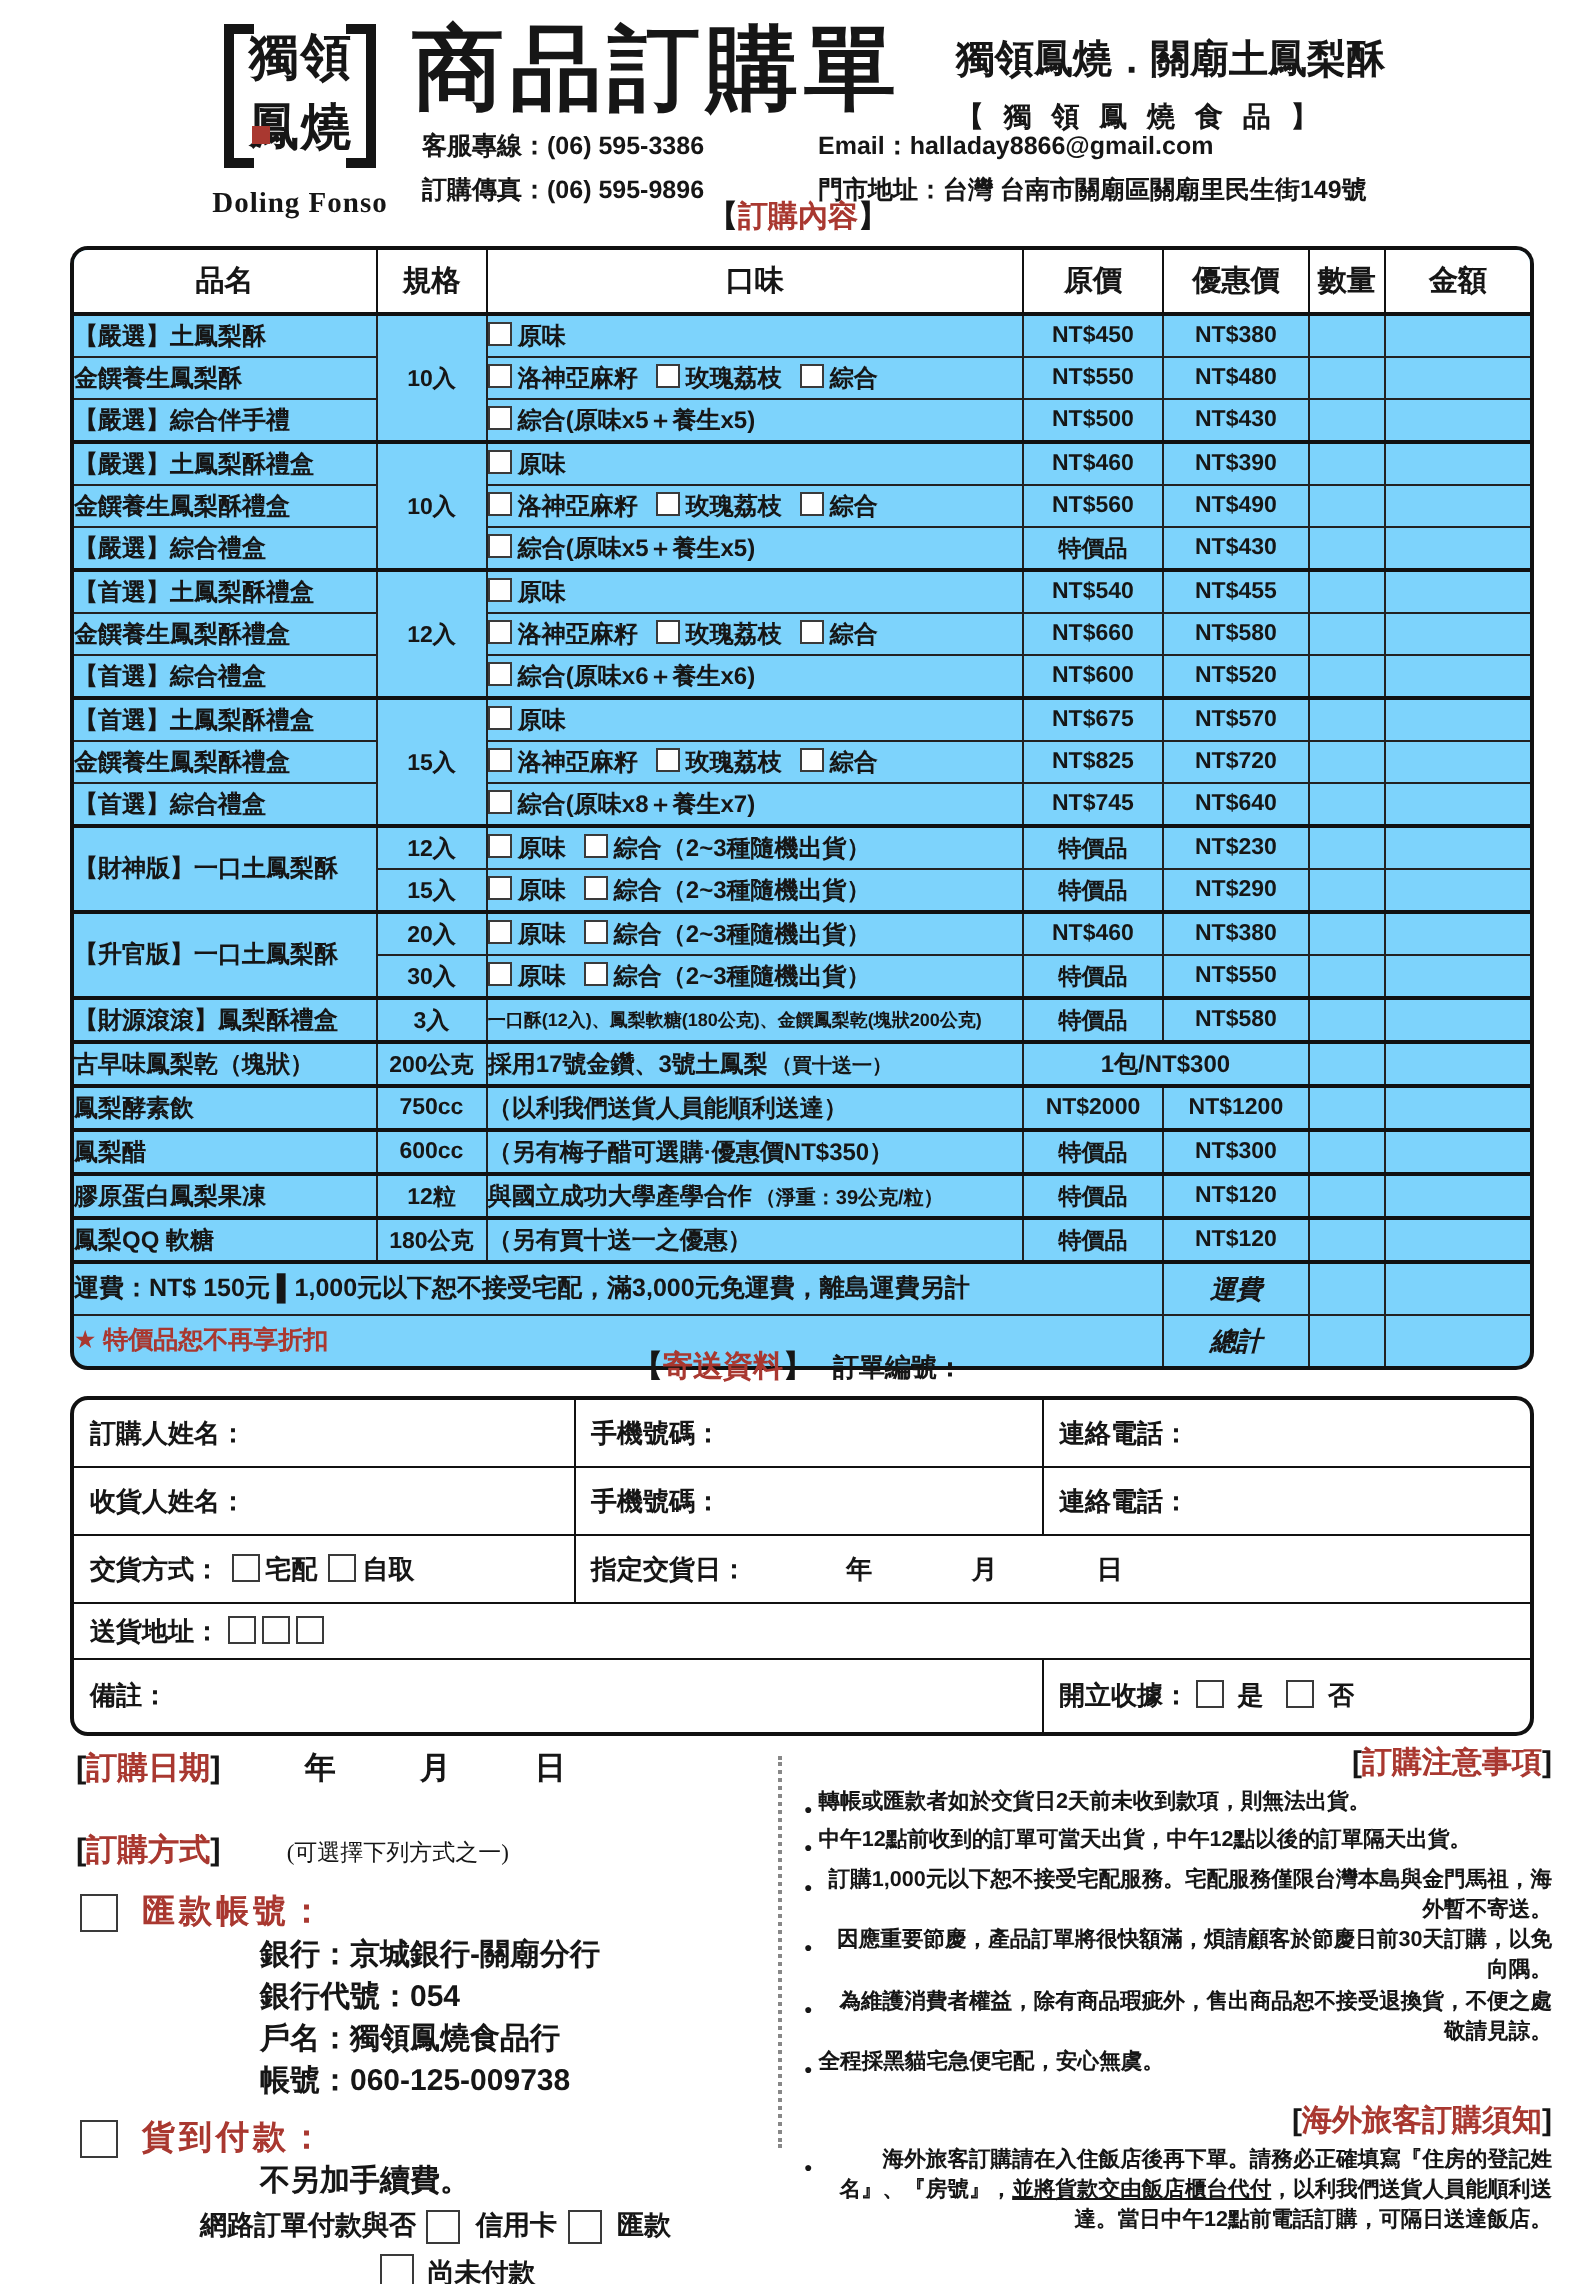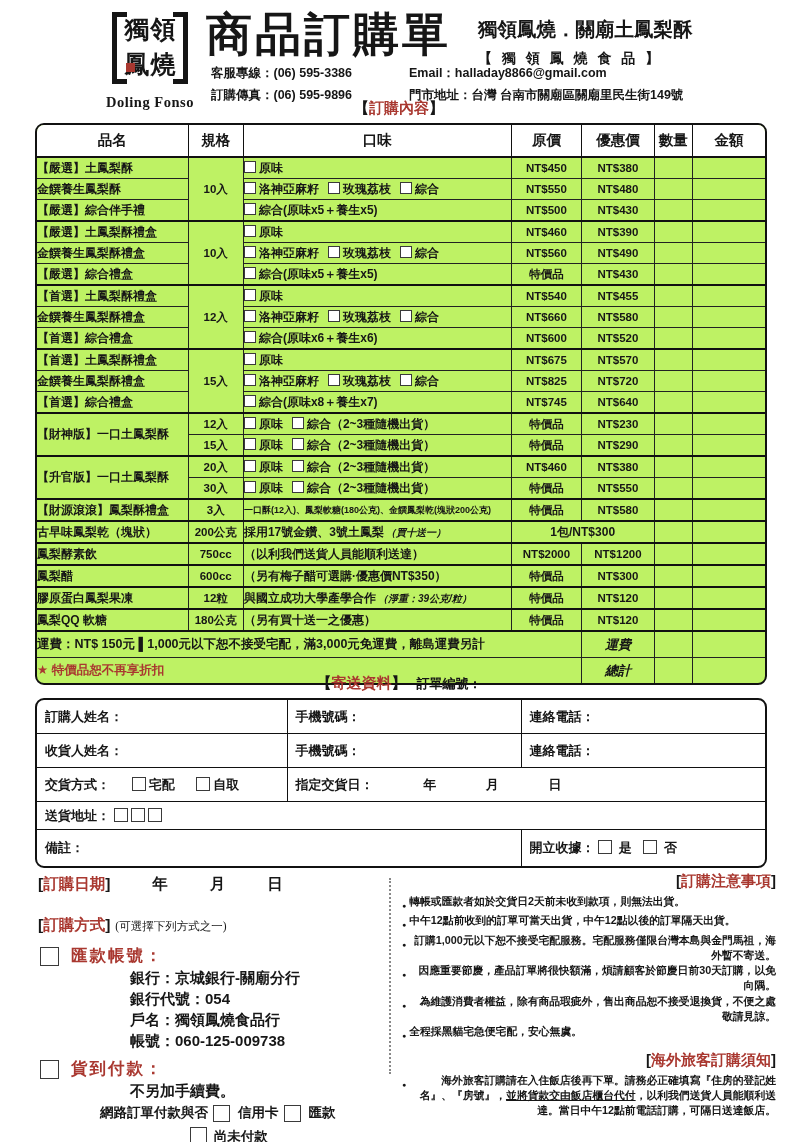"品名" .order-wrap { background: #bef264 -> #7dd3fc }
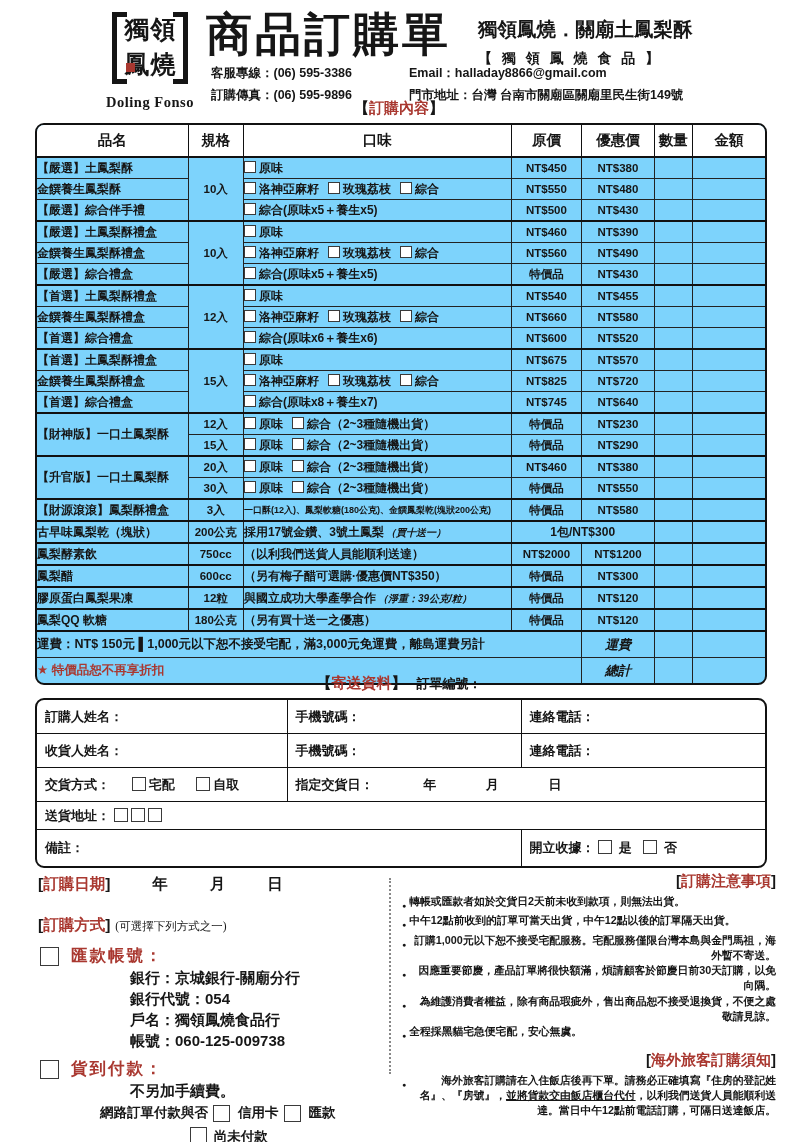"（買十送一）" .c-flavor .note { font-style: italic -> none }
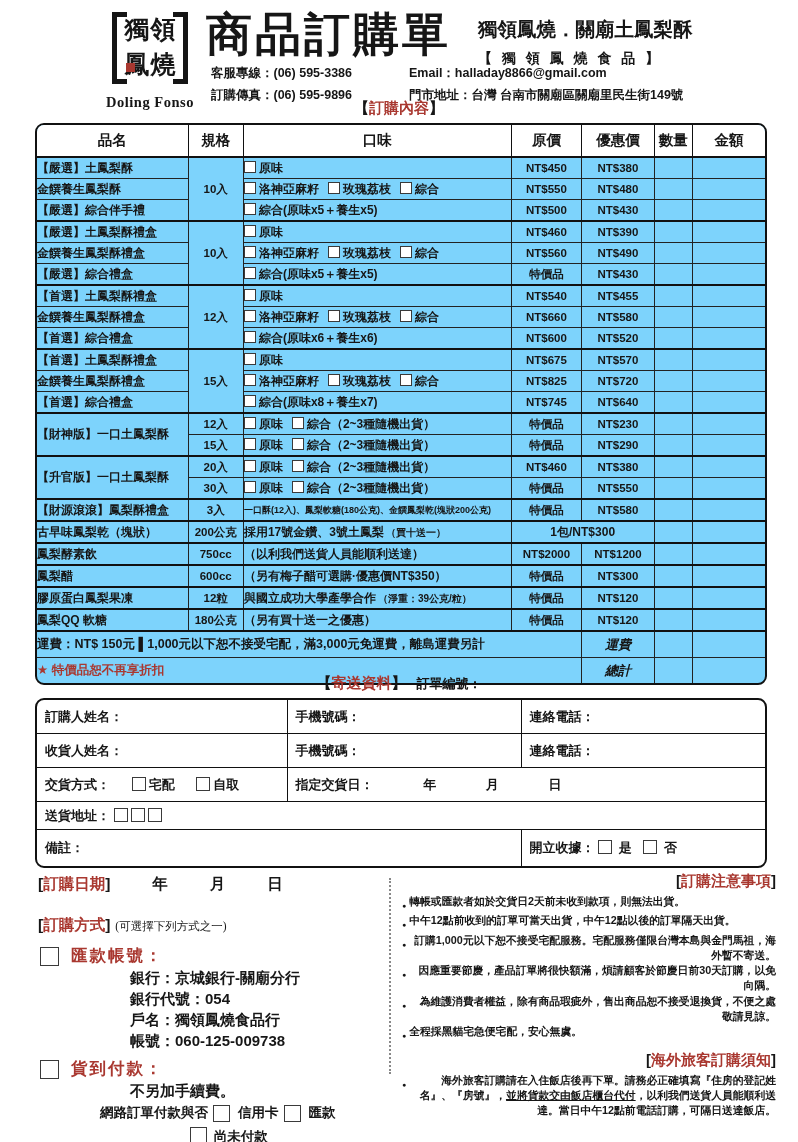"宅配" .opt-sp { margin-left: 18px -> 2px }
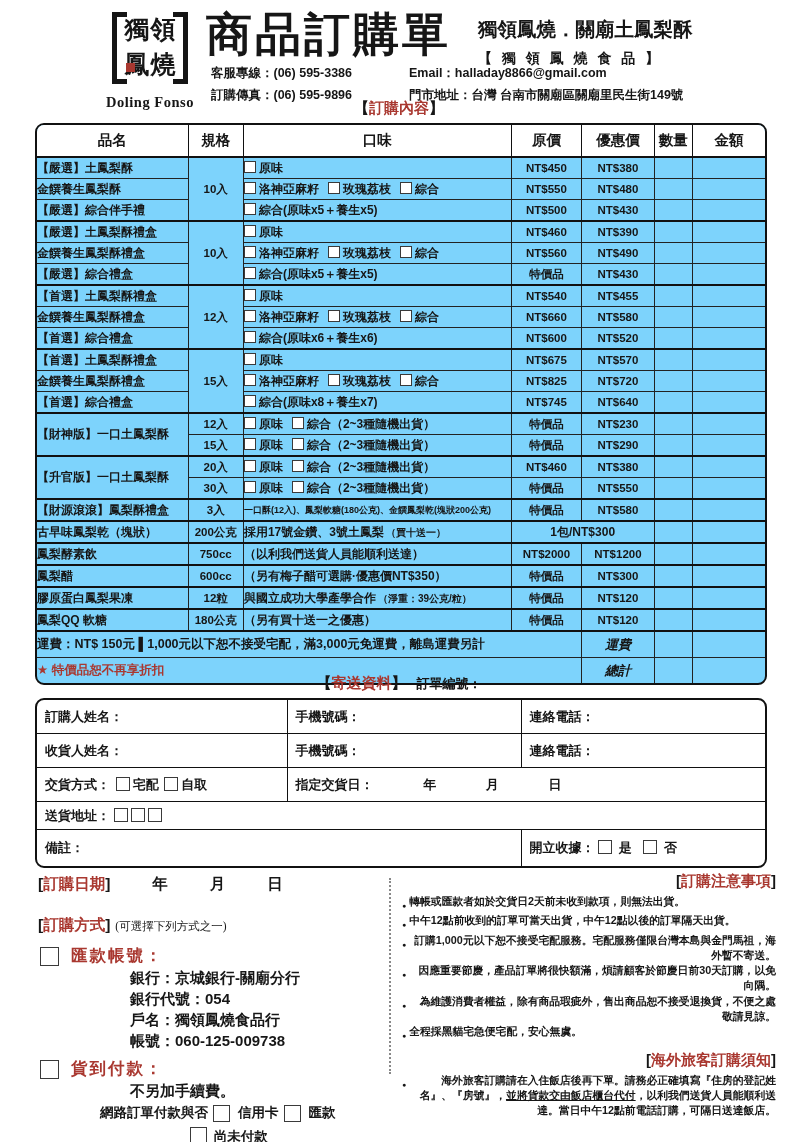"[訂購方式]" .row-method { gap: none -> 28px }
